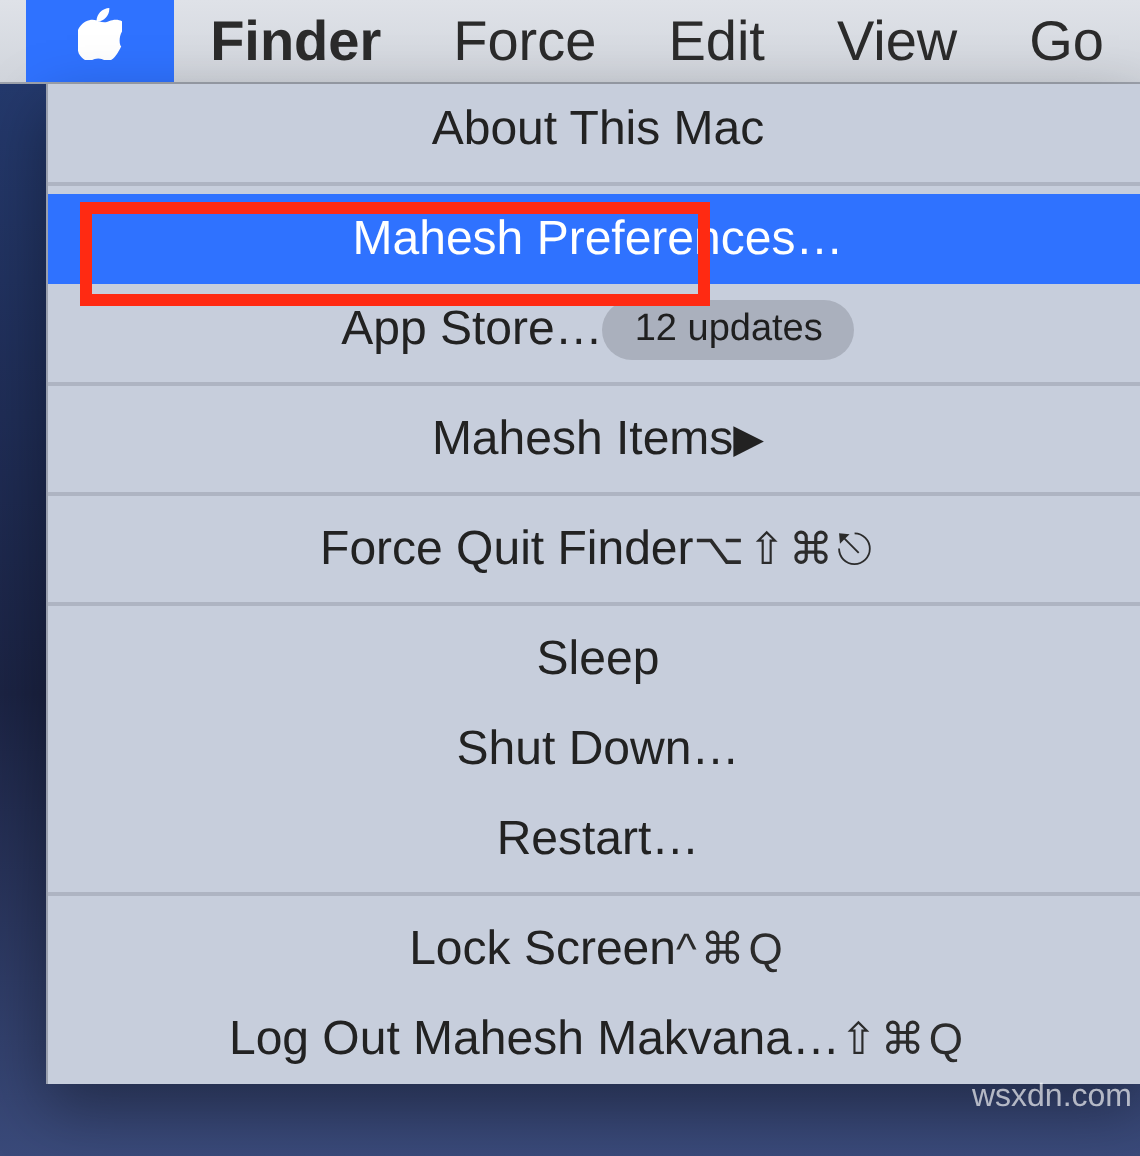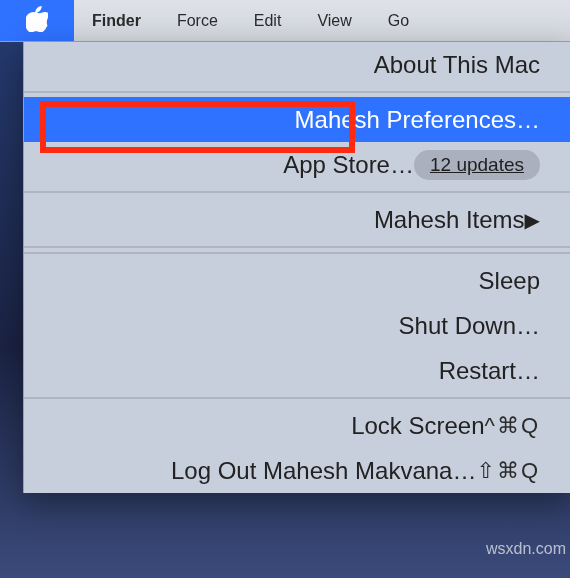"Finder" .menubar { font-size: 16px -> 28px; justify-content: none -> flex-end }
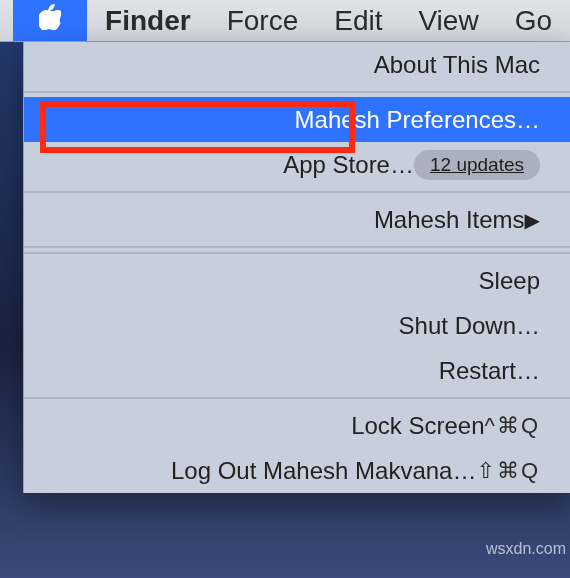"About This Mac" .menu-item { justify-content: flex-end -> center }
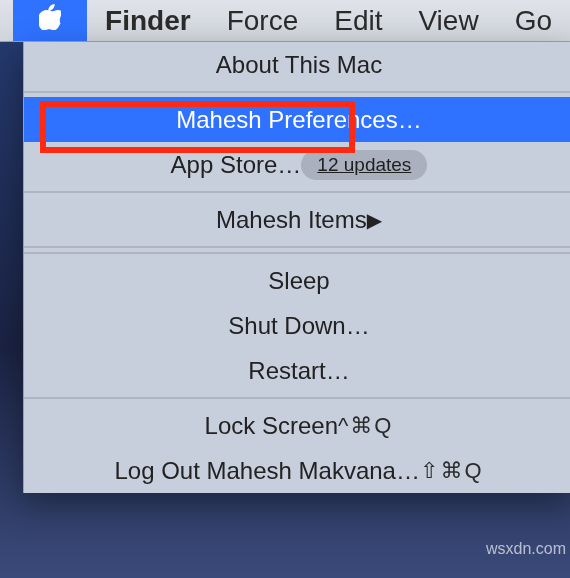"12 updates" .badge { text-decoration: underline -> none }
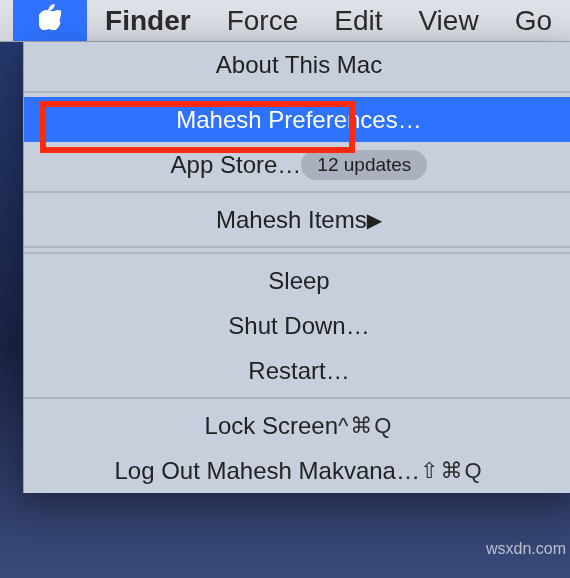"Force Quit Finder" div.menu-item { html: none -> <div> <span>Force Quit Finder</span> <span>⌥⇧⌘⎋</span> </div> }
